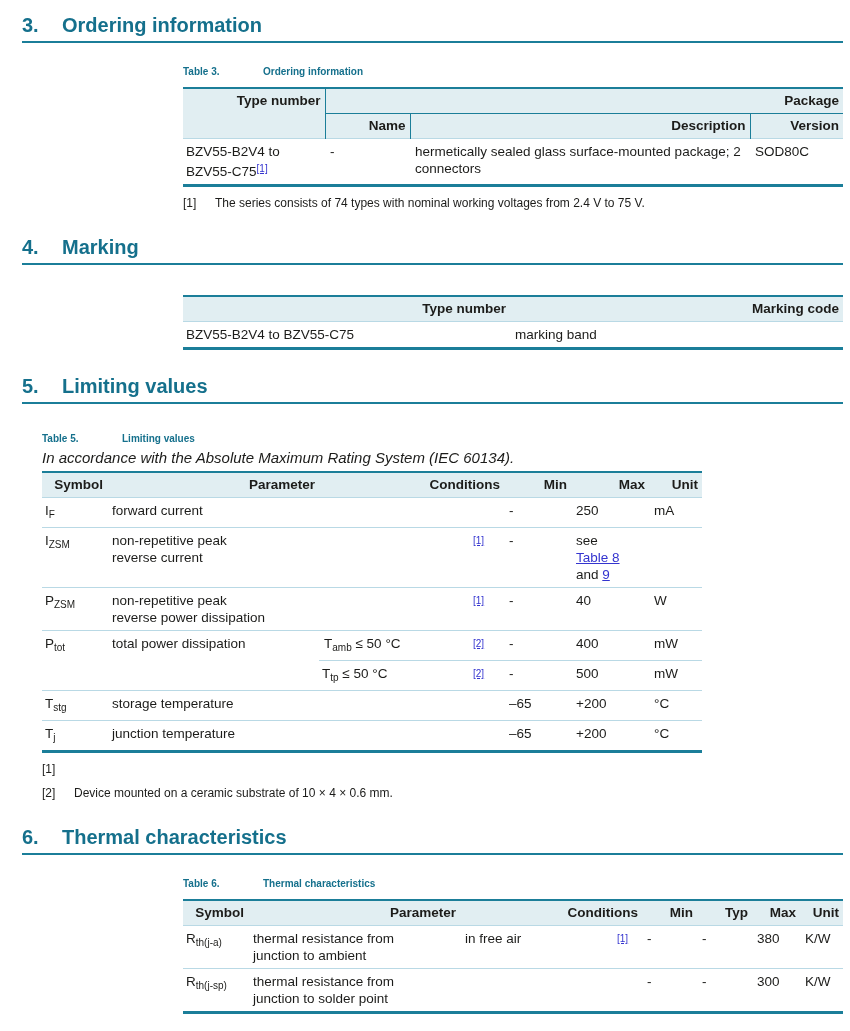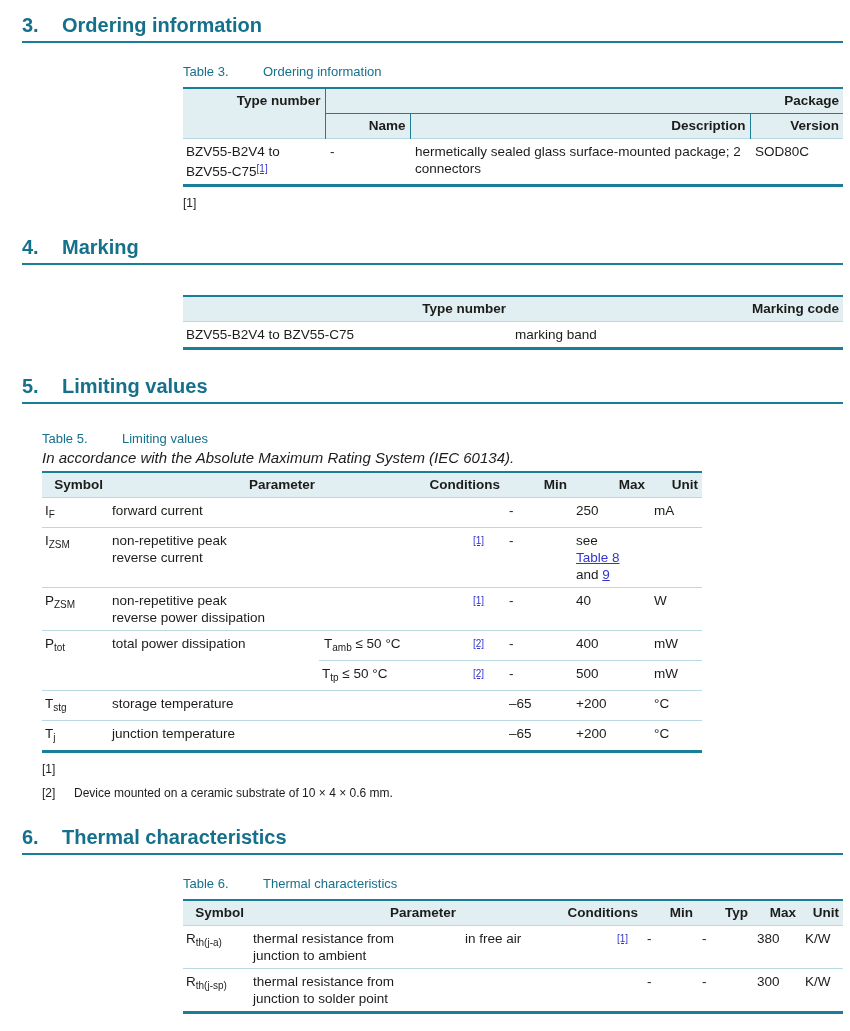"Table 3. Ordering information" .tbl-title { font-size: 13px -> 10px; font-weight: normal -> bold }
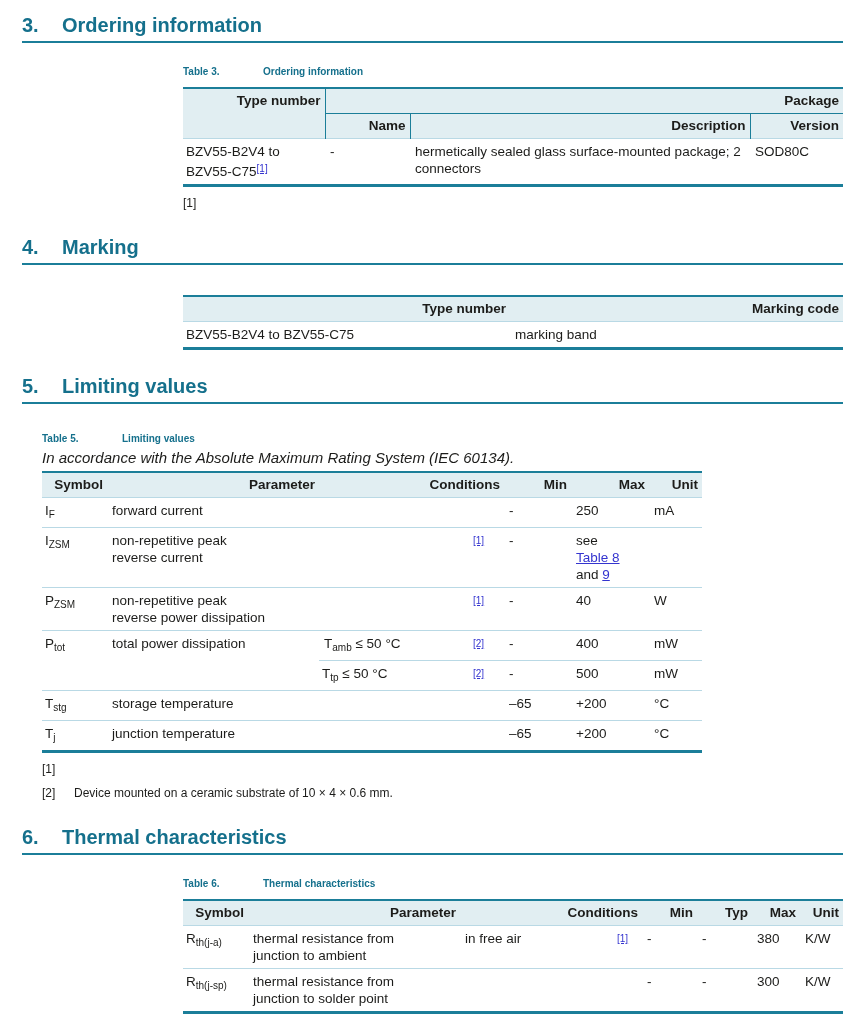"The series consists of 74" span.fntext { html: none -> <span><span>The series consists of 74 types with nominal working voltages from 2.4 V to 75 V.</span></span> }
